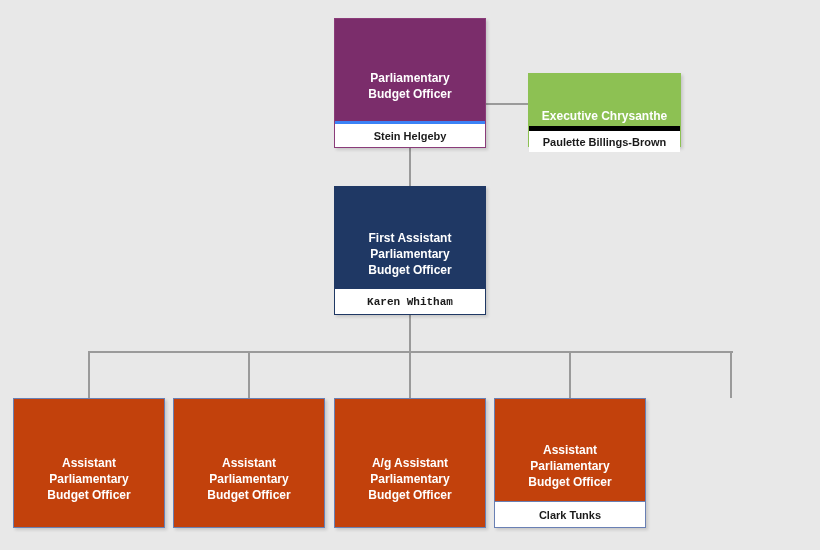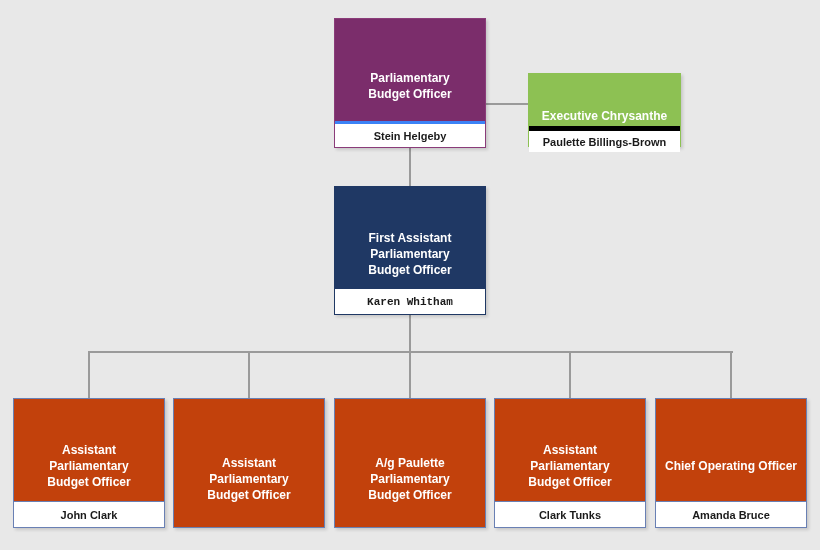"A/g Paulette" div.title { text: Paulette -> Assistant }
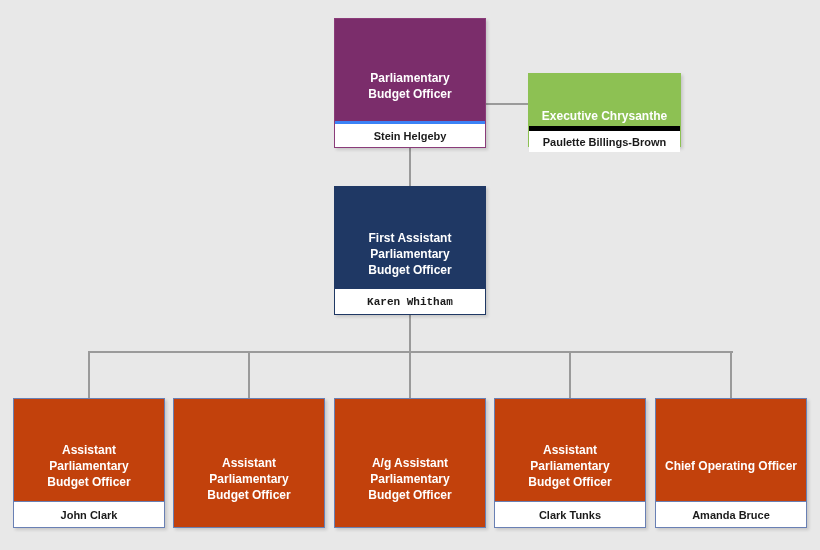"Chief Operating Officer" div.node { html: <div> <div>Chief Operating Officer</div> <div>Amanda Bruce</div> </div> -> none }
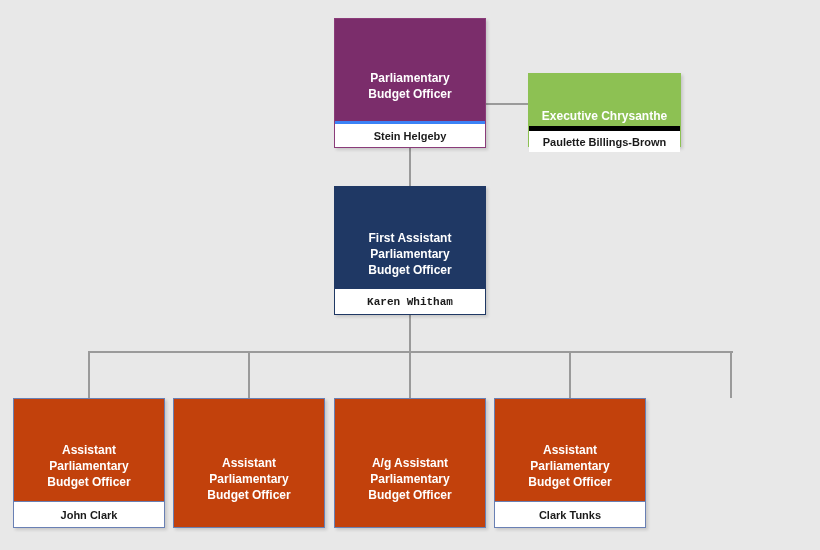"John Clark" div.name { html: <div>John Clark</div> -> none }
